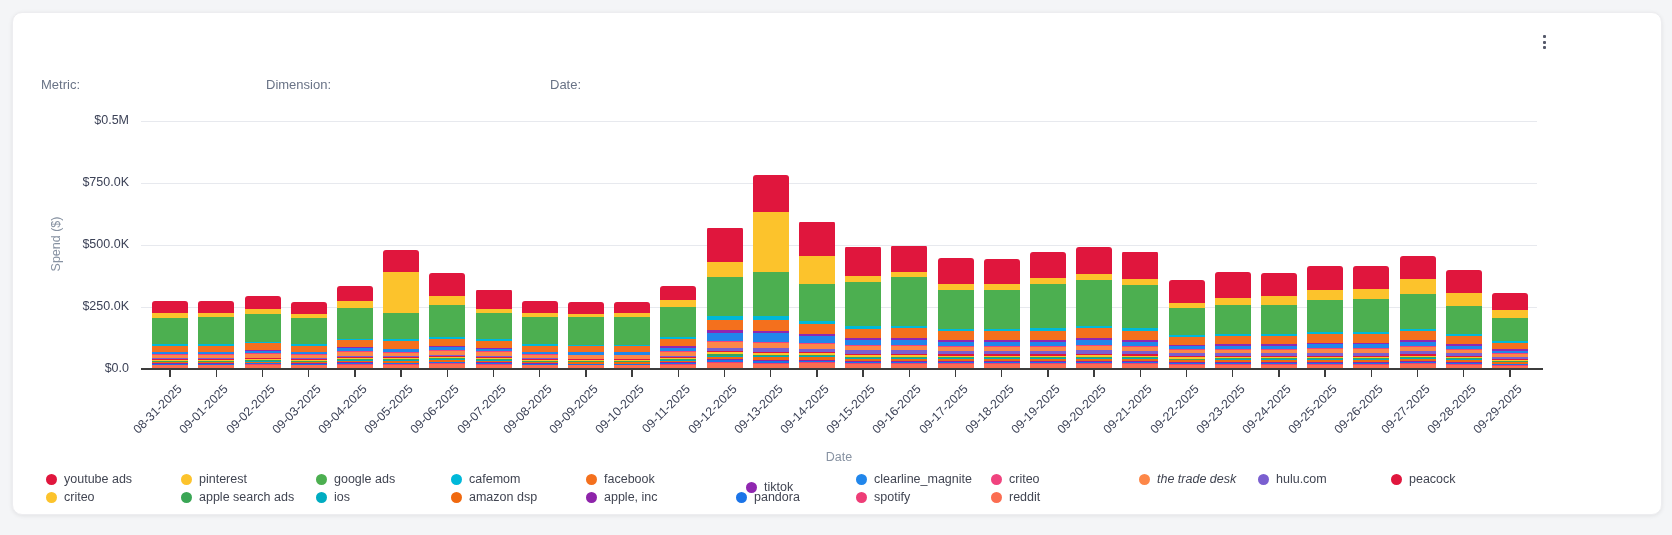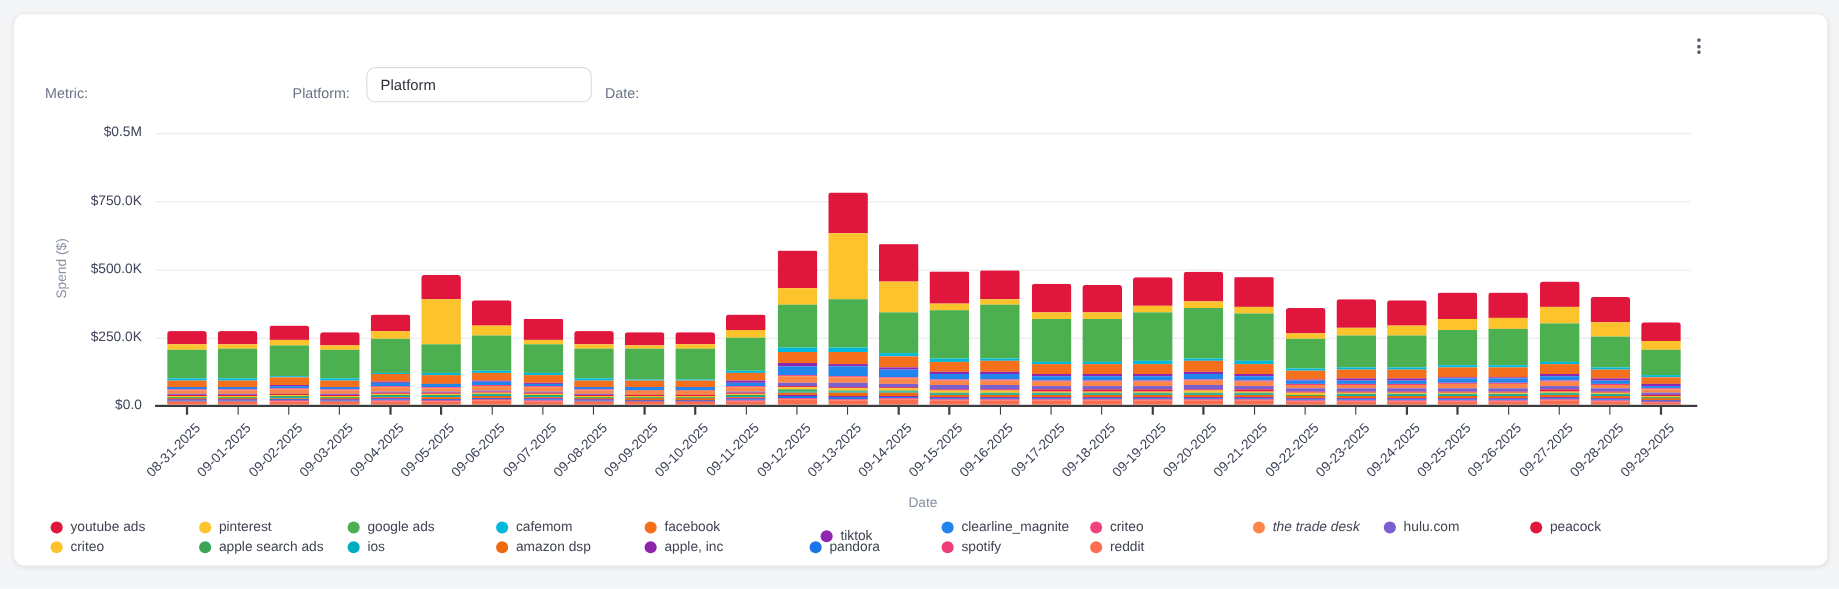"Platform:" div.ctl-label { text: Platform -> Dimension }
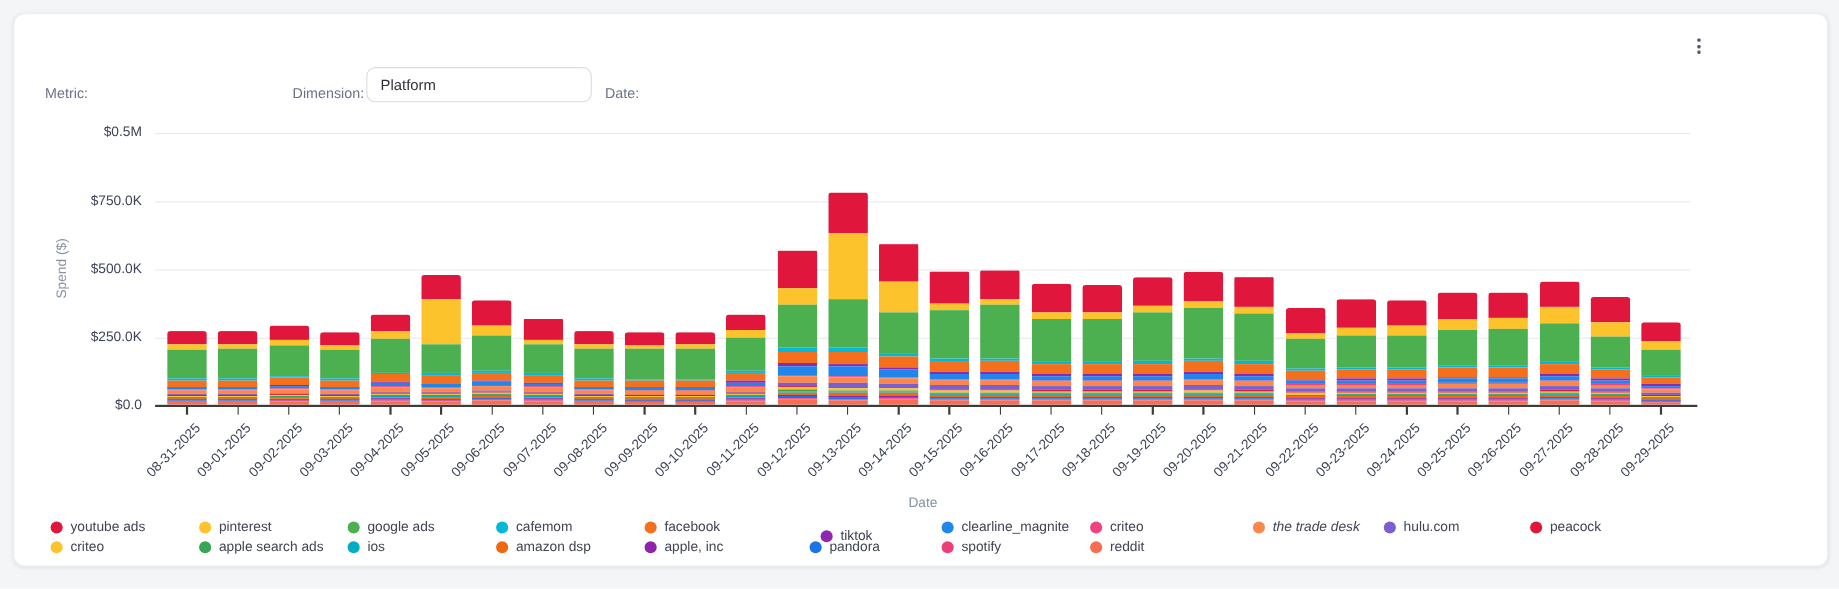"Platform" div.select { html: <div>Platform</div> -> none }
